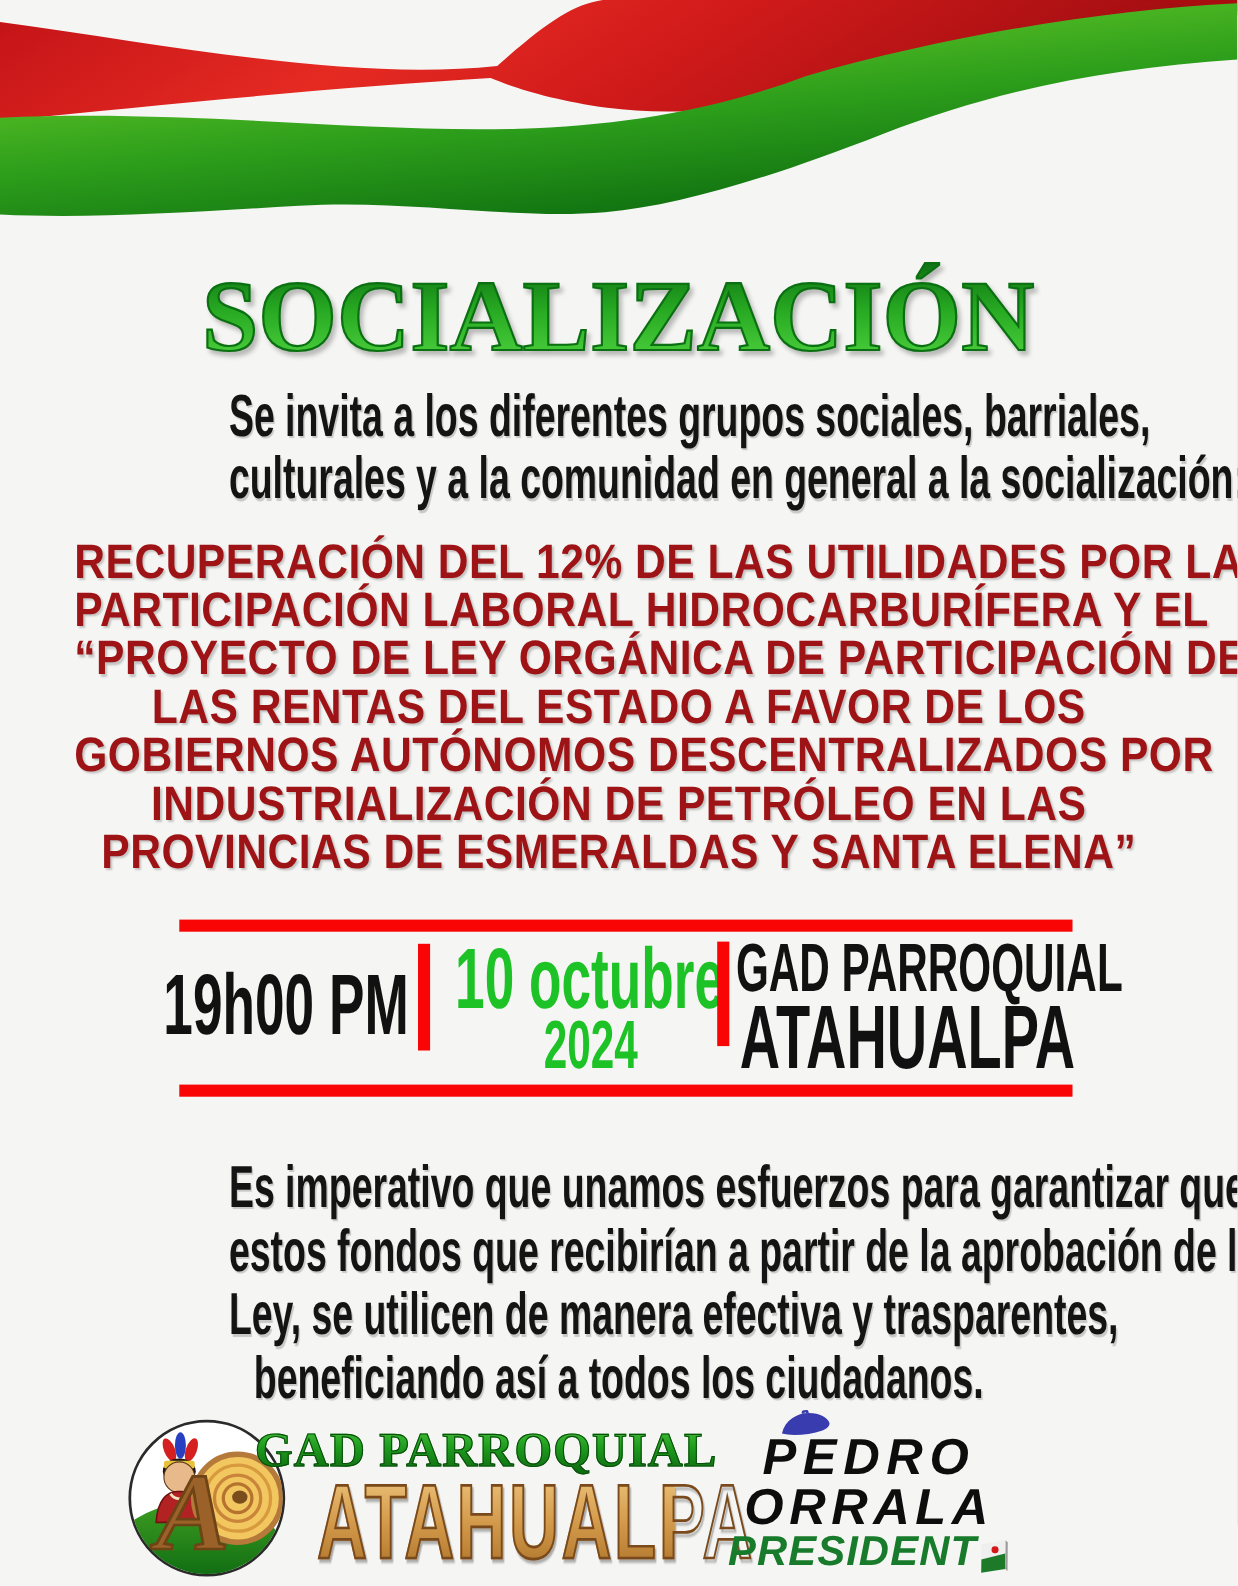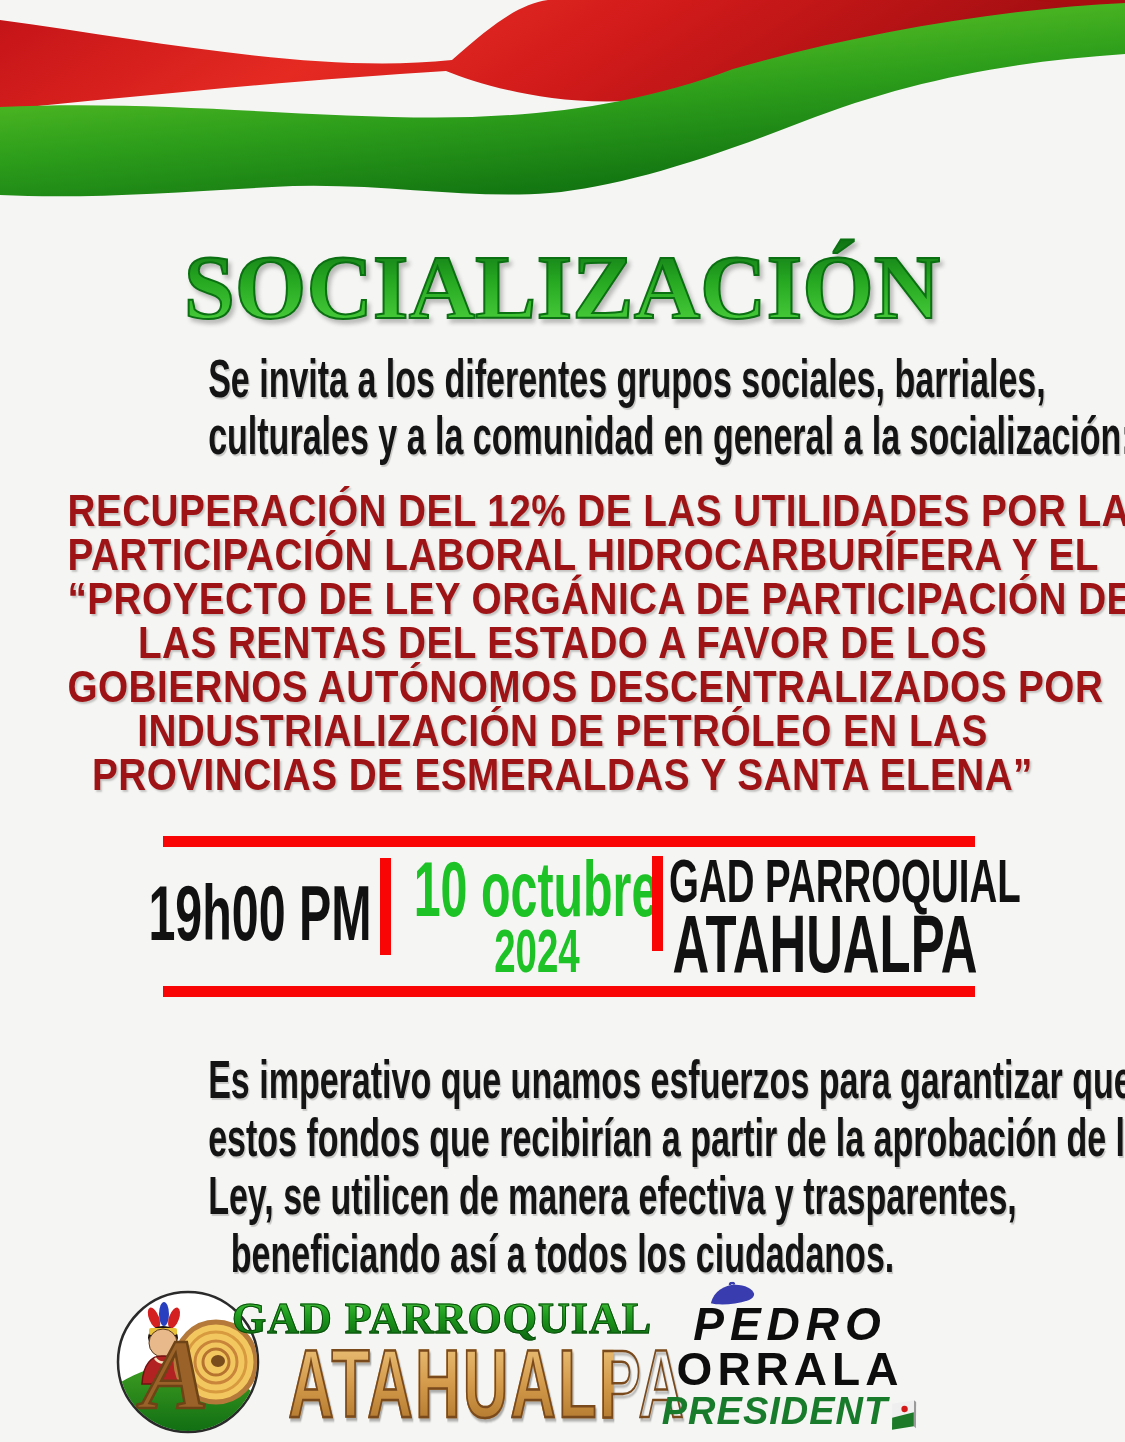"ORRALA" .cand-n2 { font-style: none -> italic }
